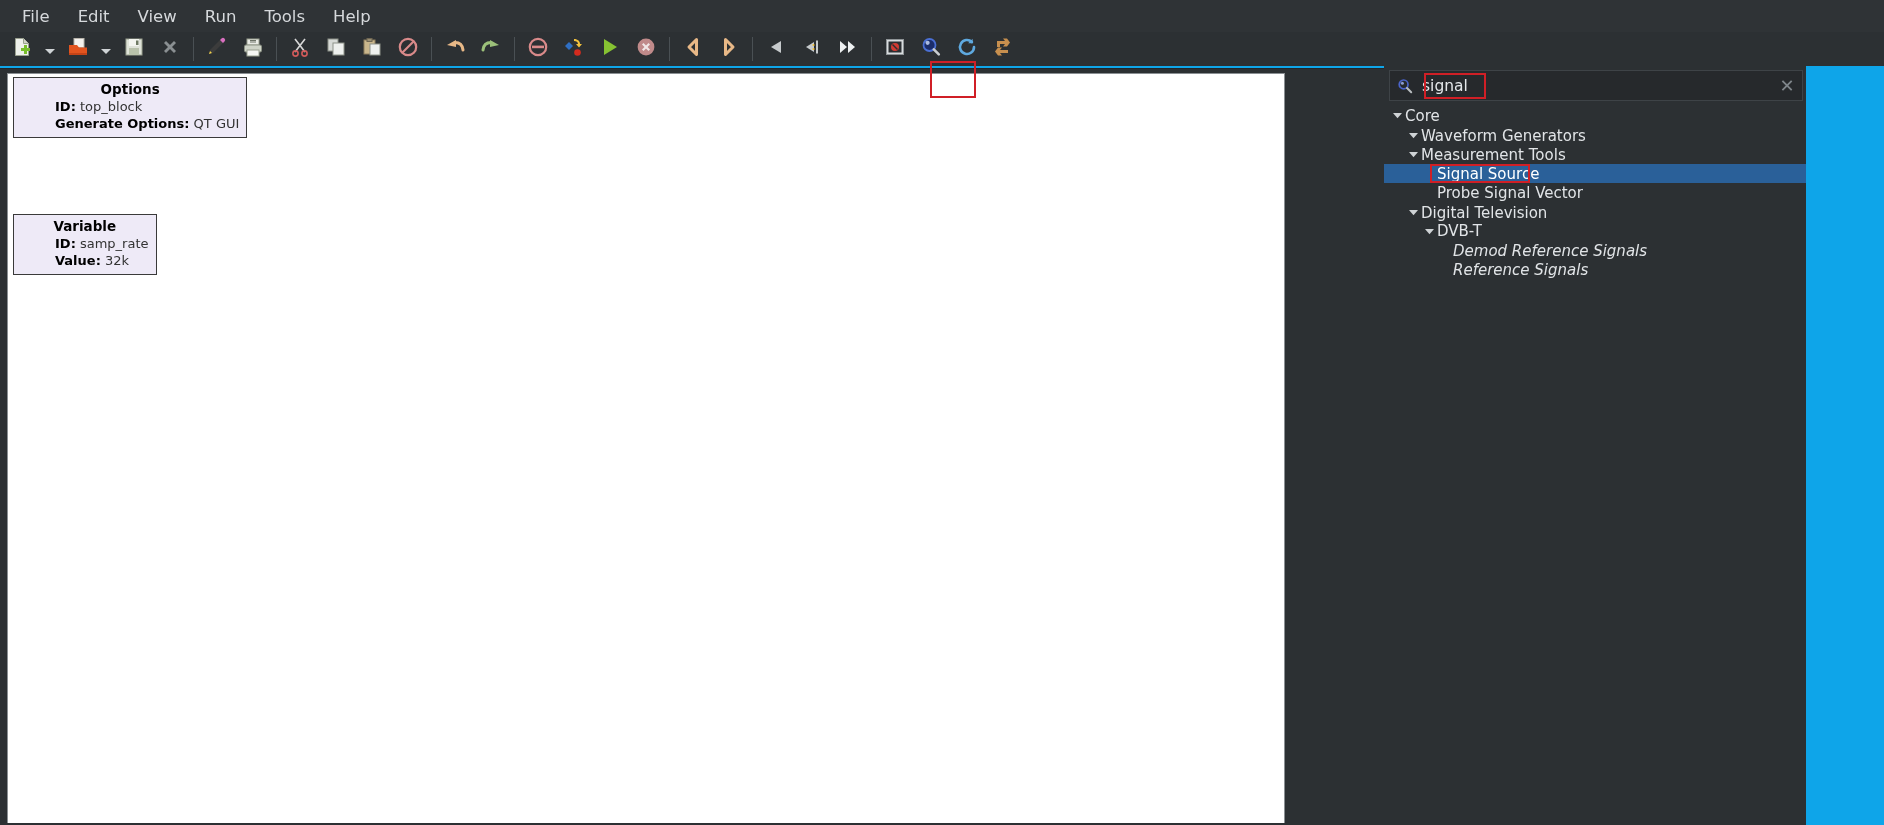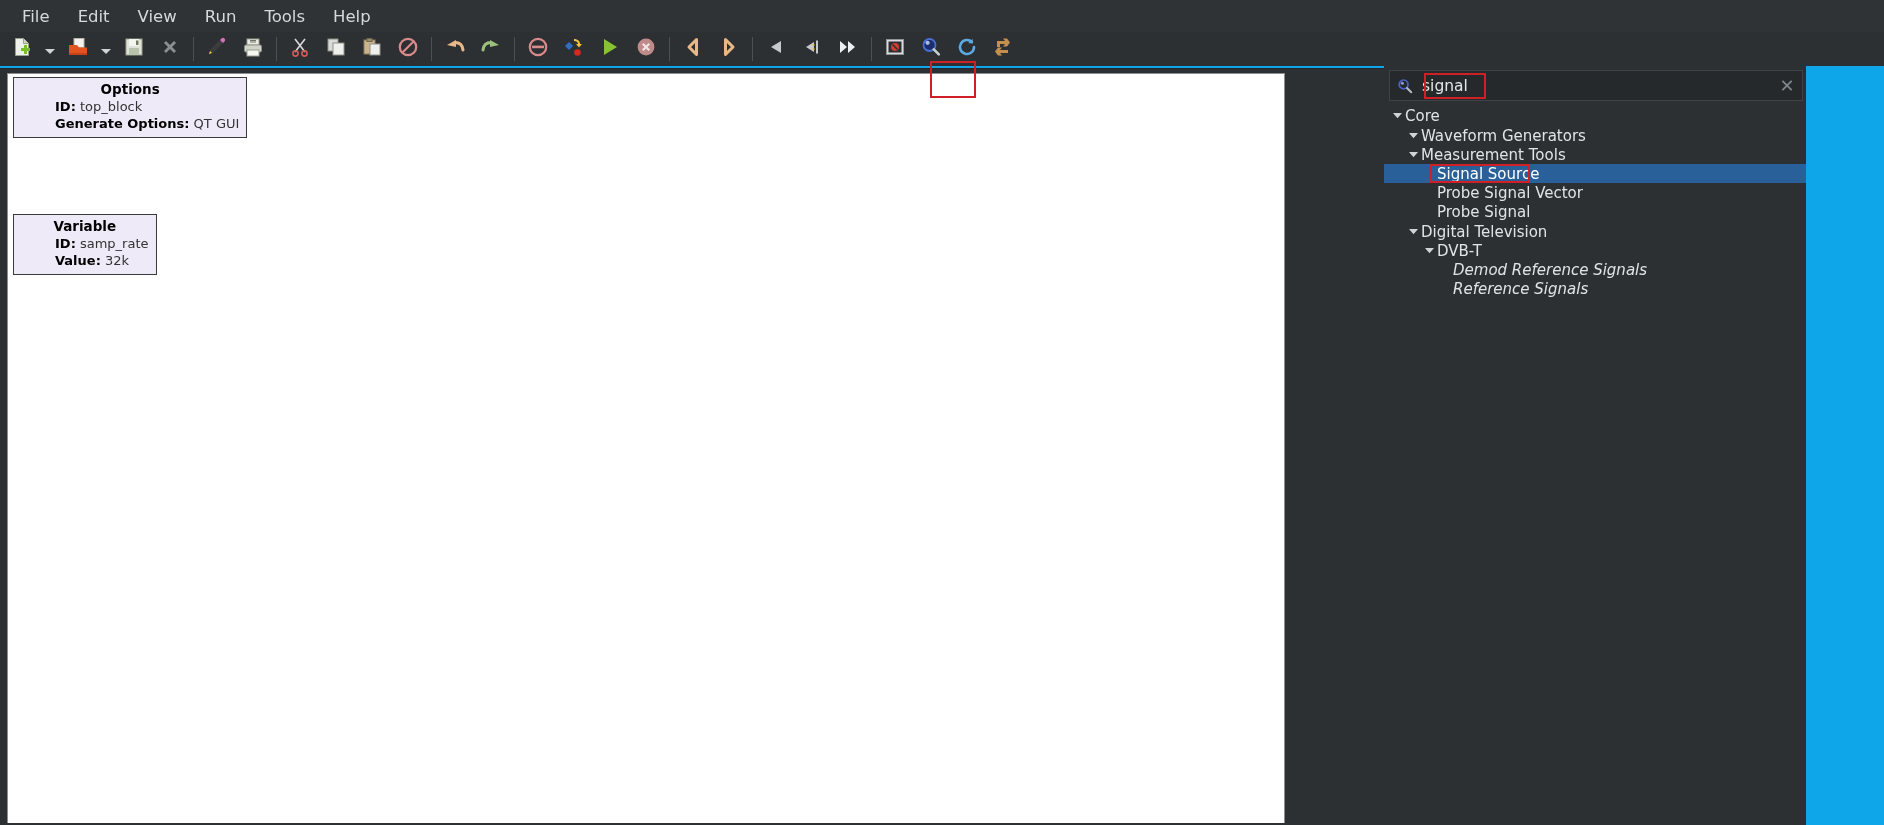"Probe Signal" div.tree-row { html: <div> <span></span> <span>Probe Signal</span> </div> -> none }
